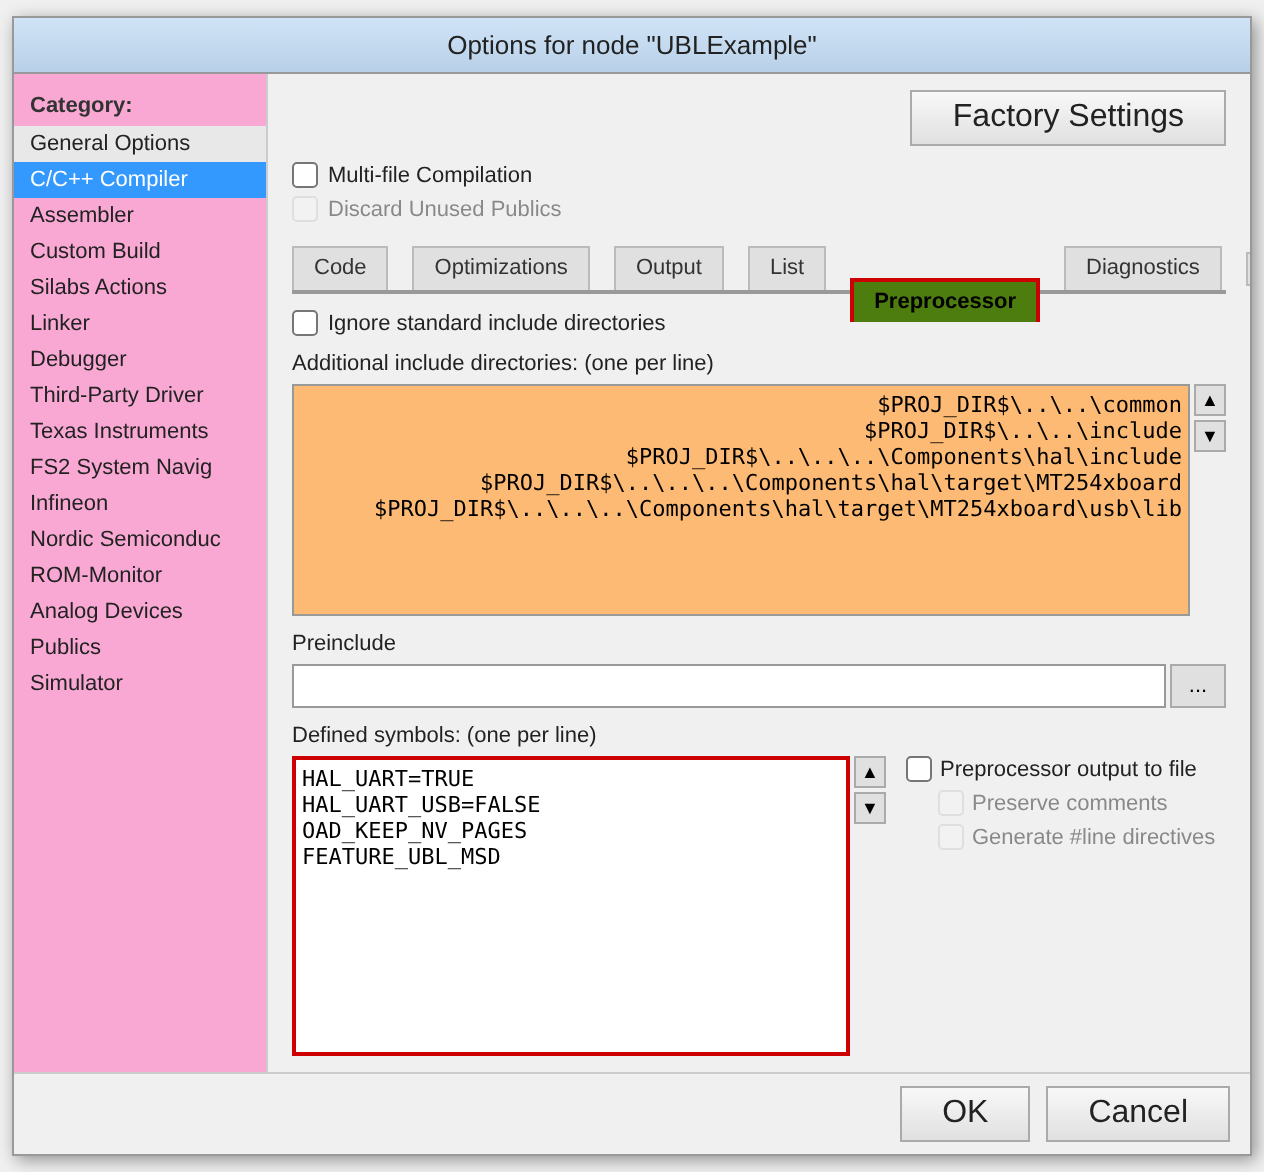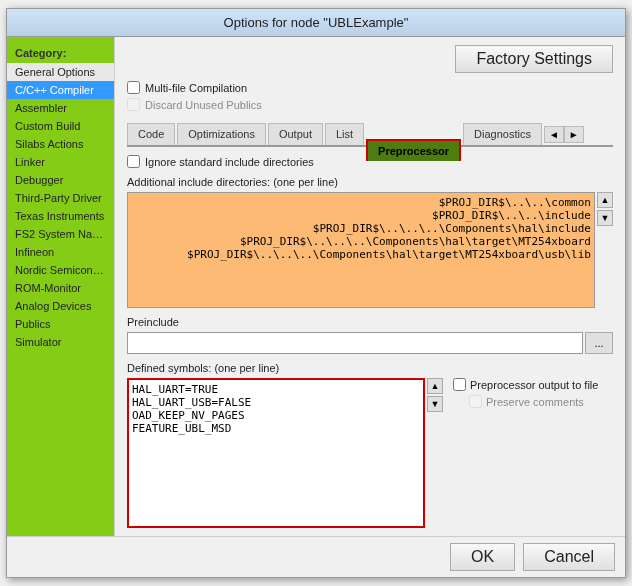"Category:" .sidebar { background: #84cc16 -> #f9a8d4; width: 108px -> 127px }
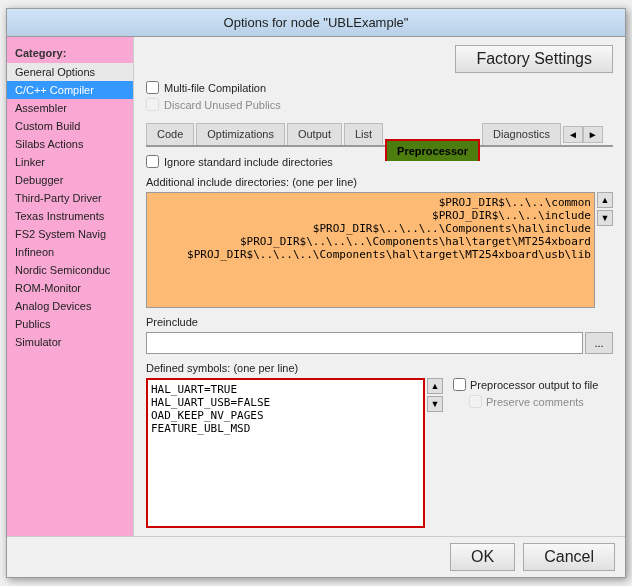"Code" .tab { margin-right: 2px -> 12px }
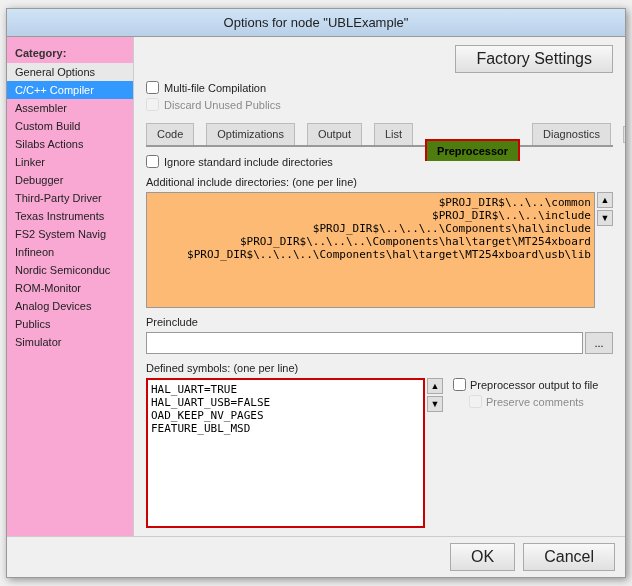"Generate #line directives" div.pp-option { html: none -> <div> <input> <label>Generate #line directives</label> </div> }
